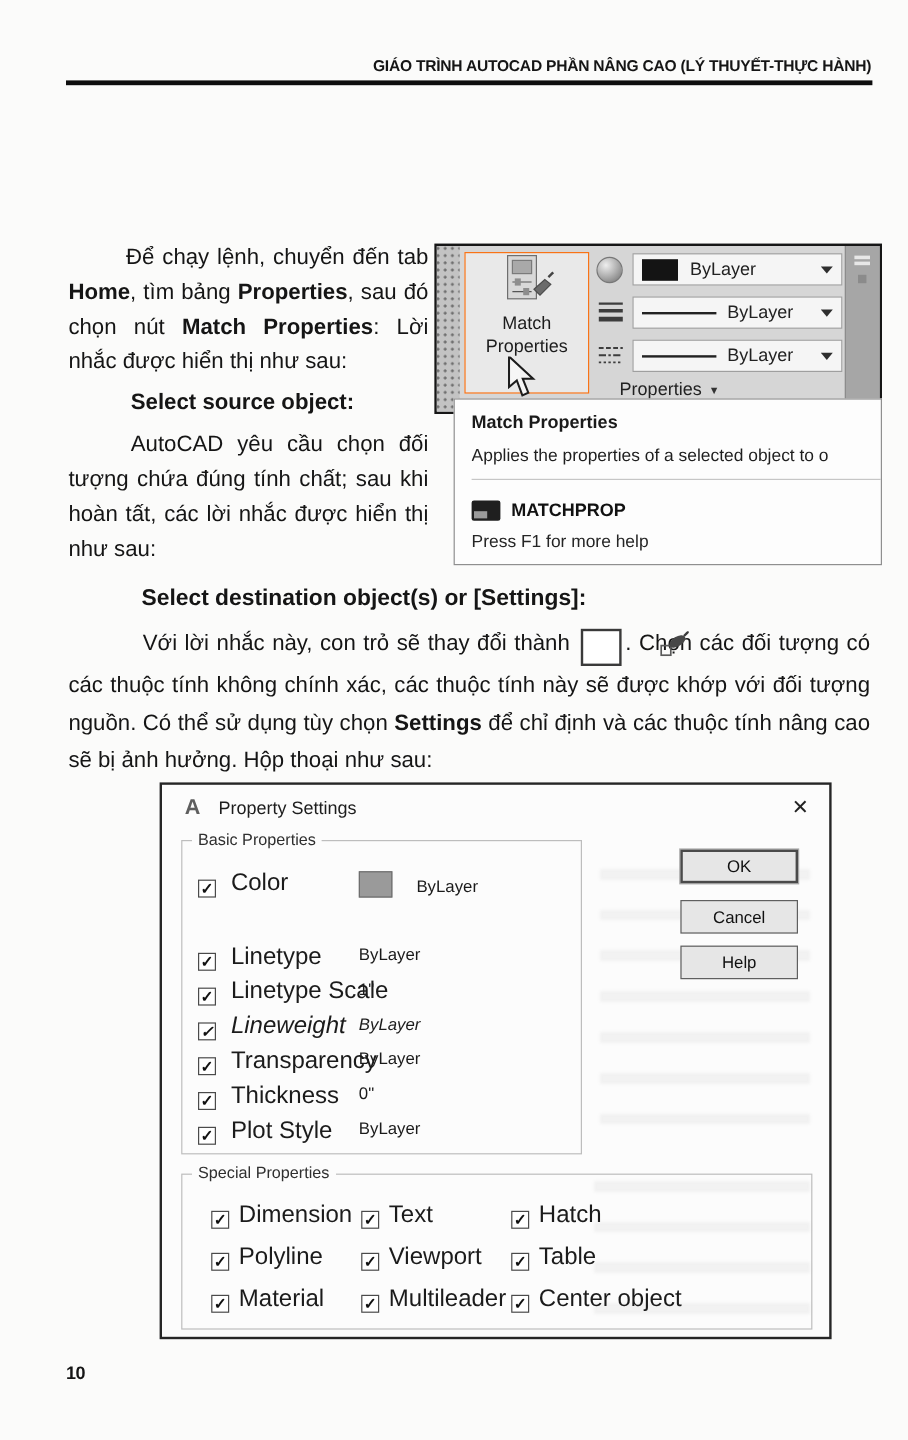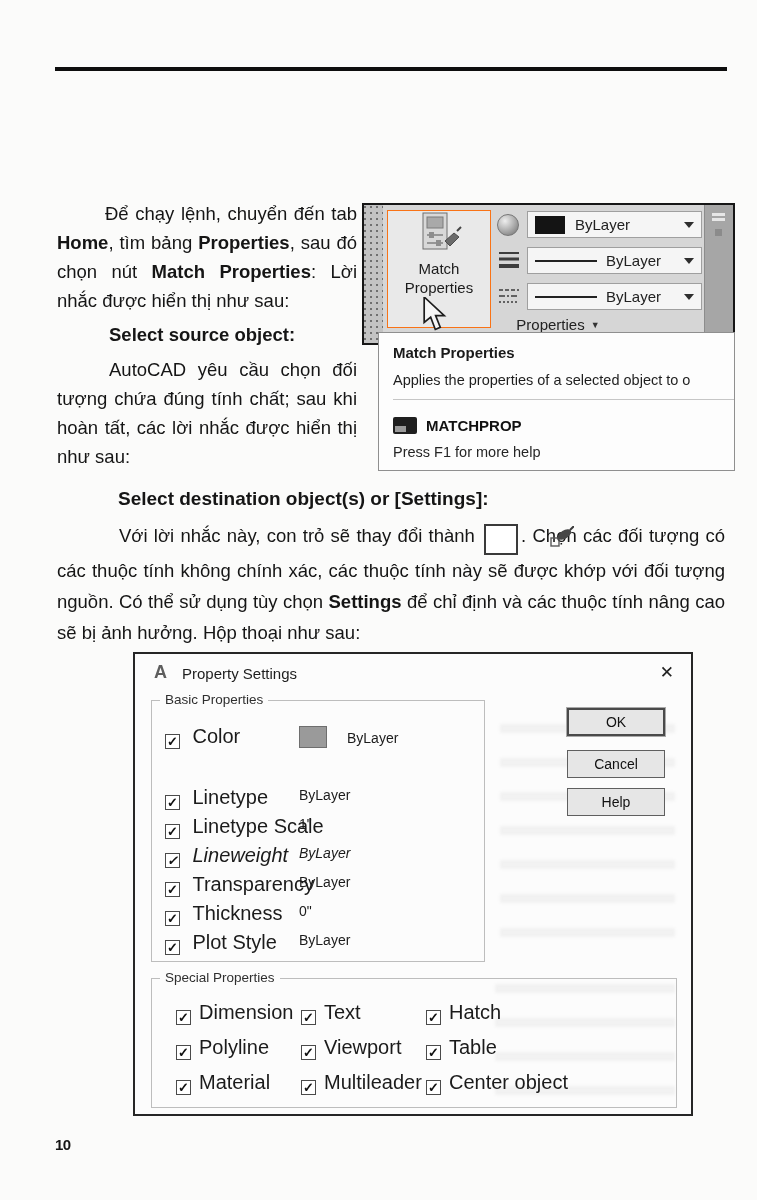"GIÁO TRÌNH AUTOCAD PHẦN NÂNG" div.hdr-right { html: none -> <div>GIÁO TRÌNH AUTOCAD PHẦN NÂNG CAO (LÝ THUYẾT-THỰC HÀNH)</div> }
